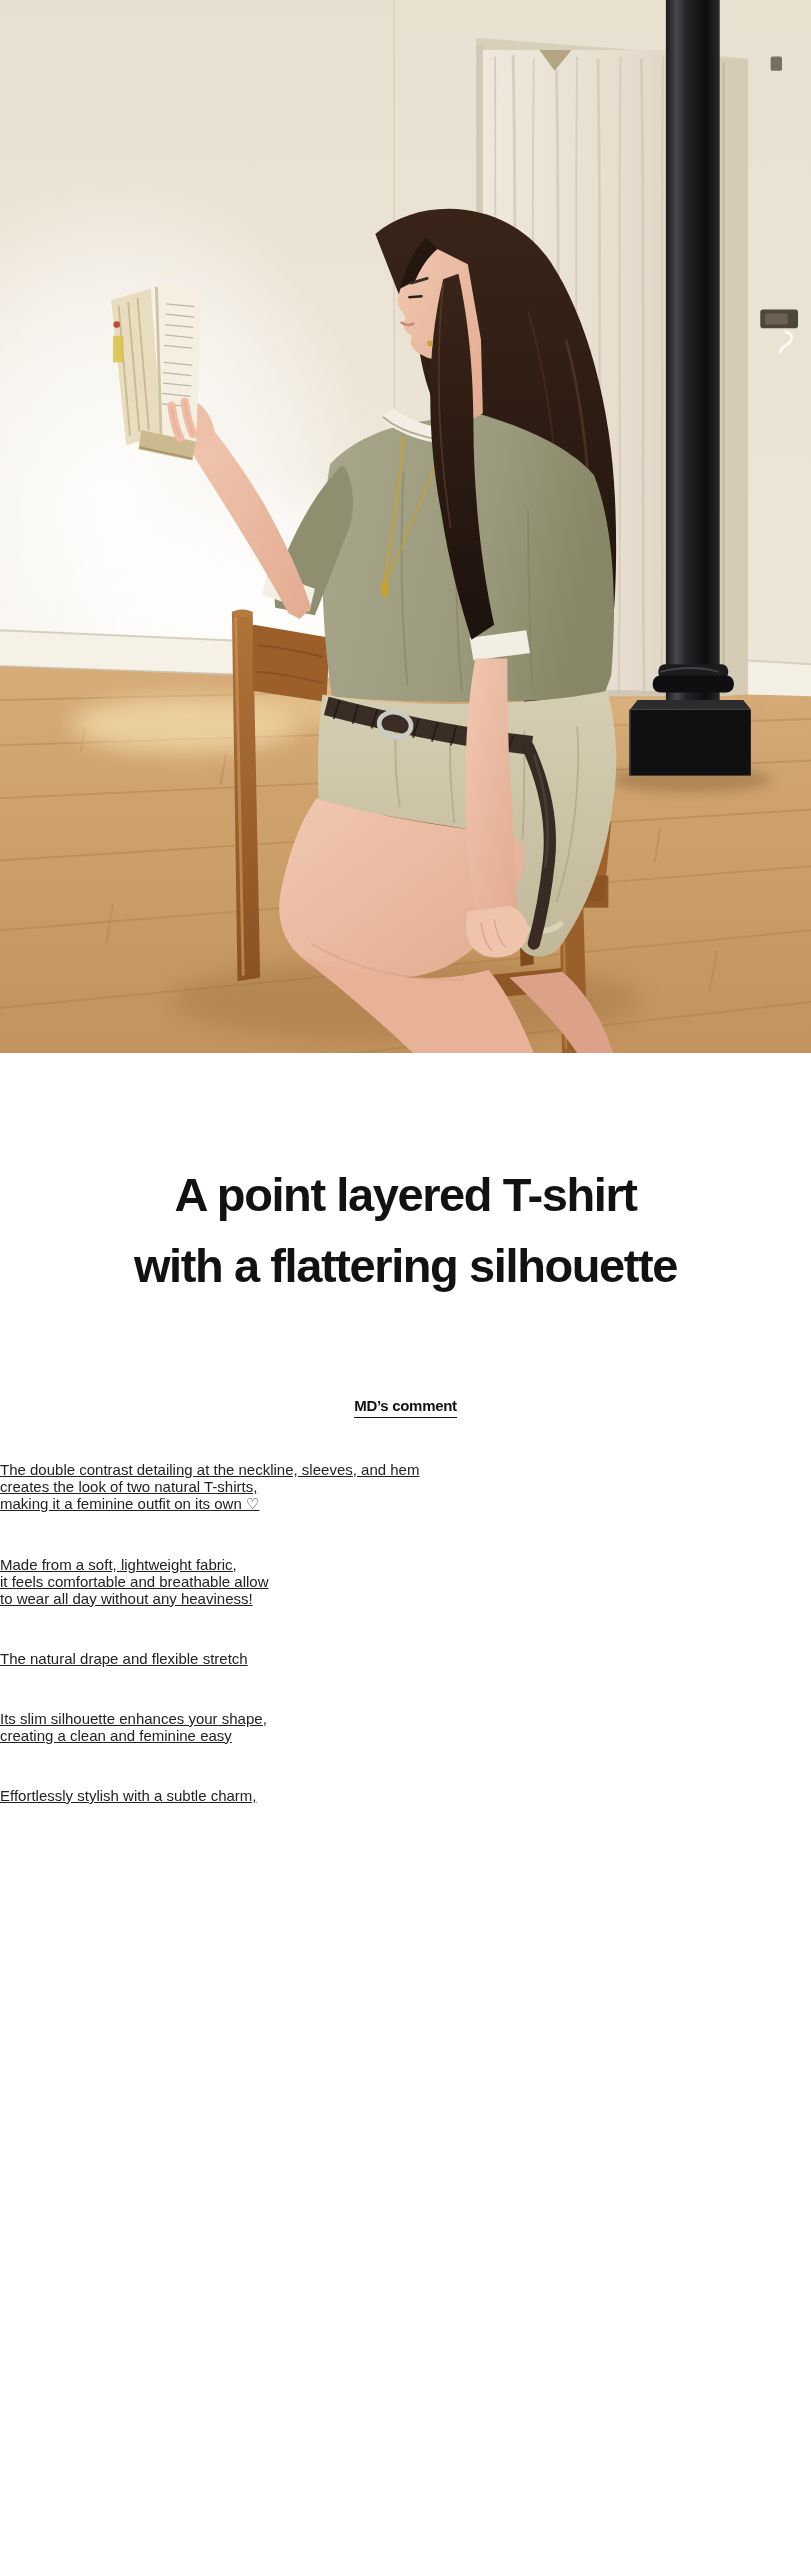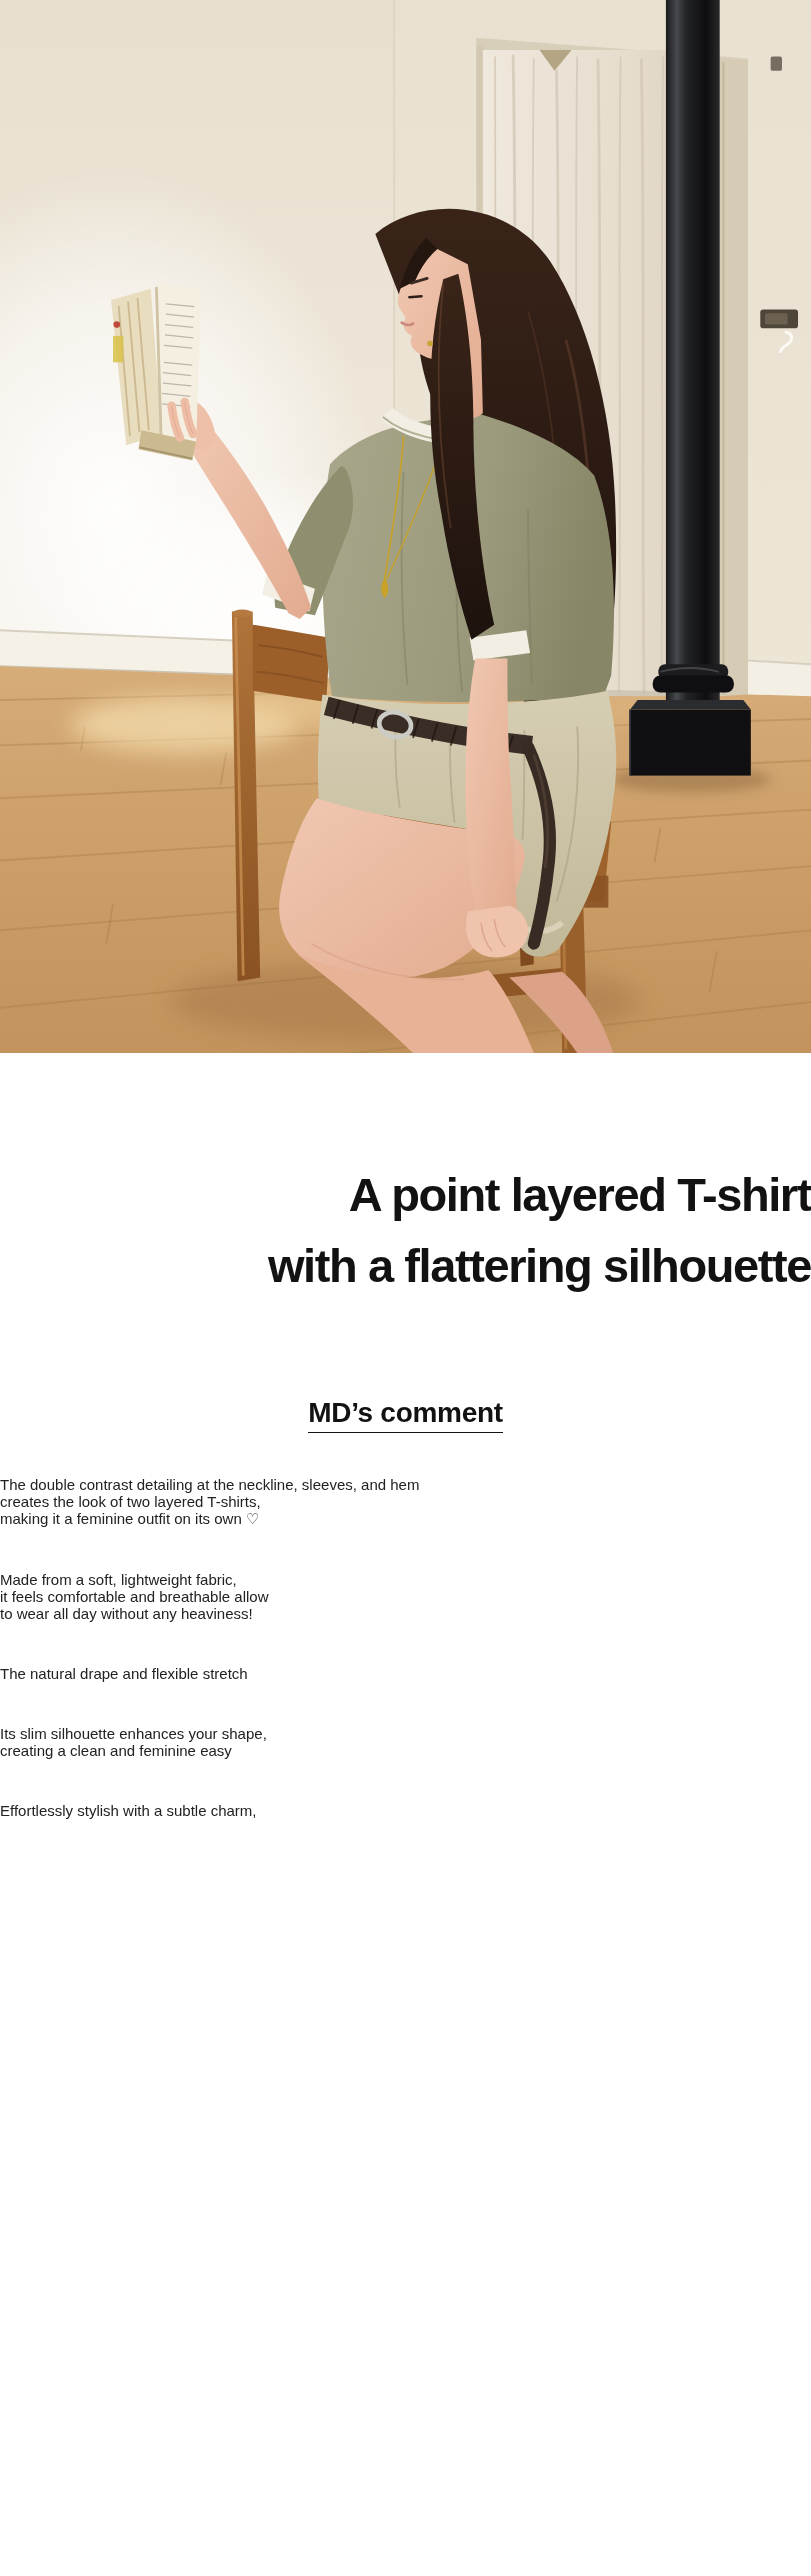"A point layered T-shirt" .headline { text-align: right -> center }
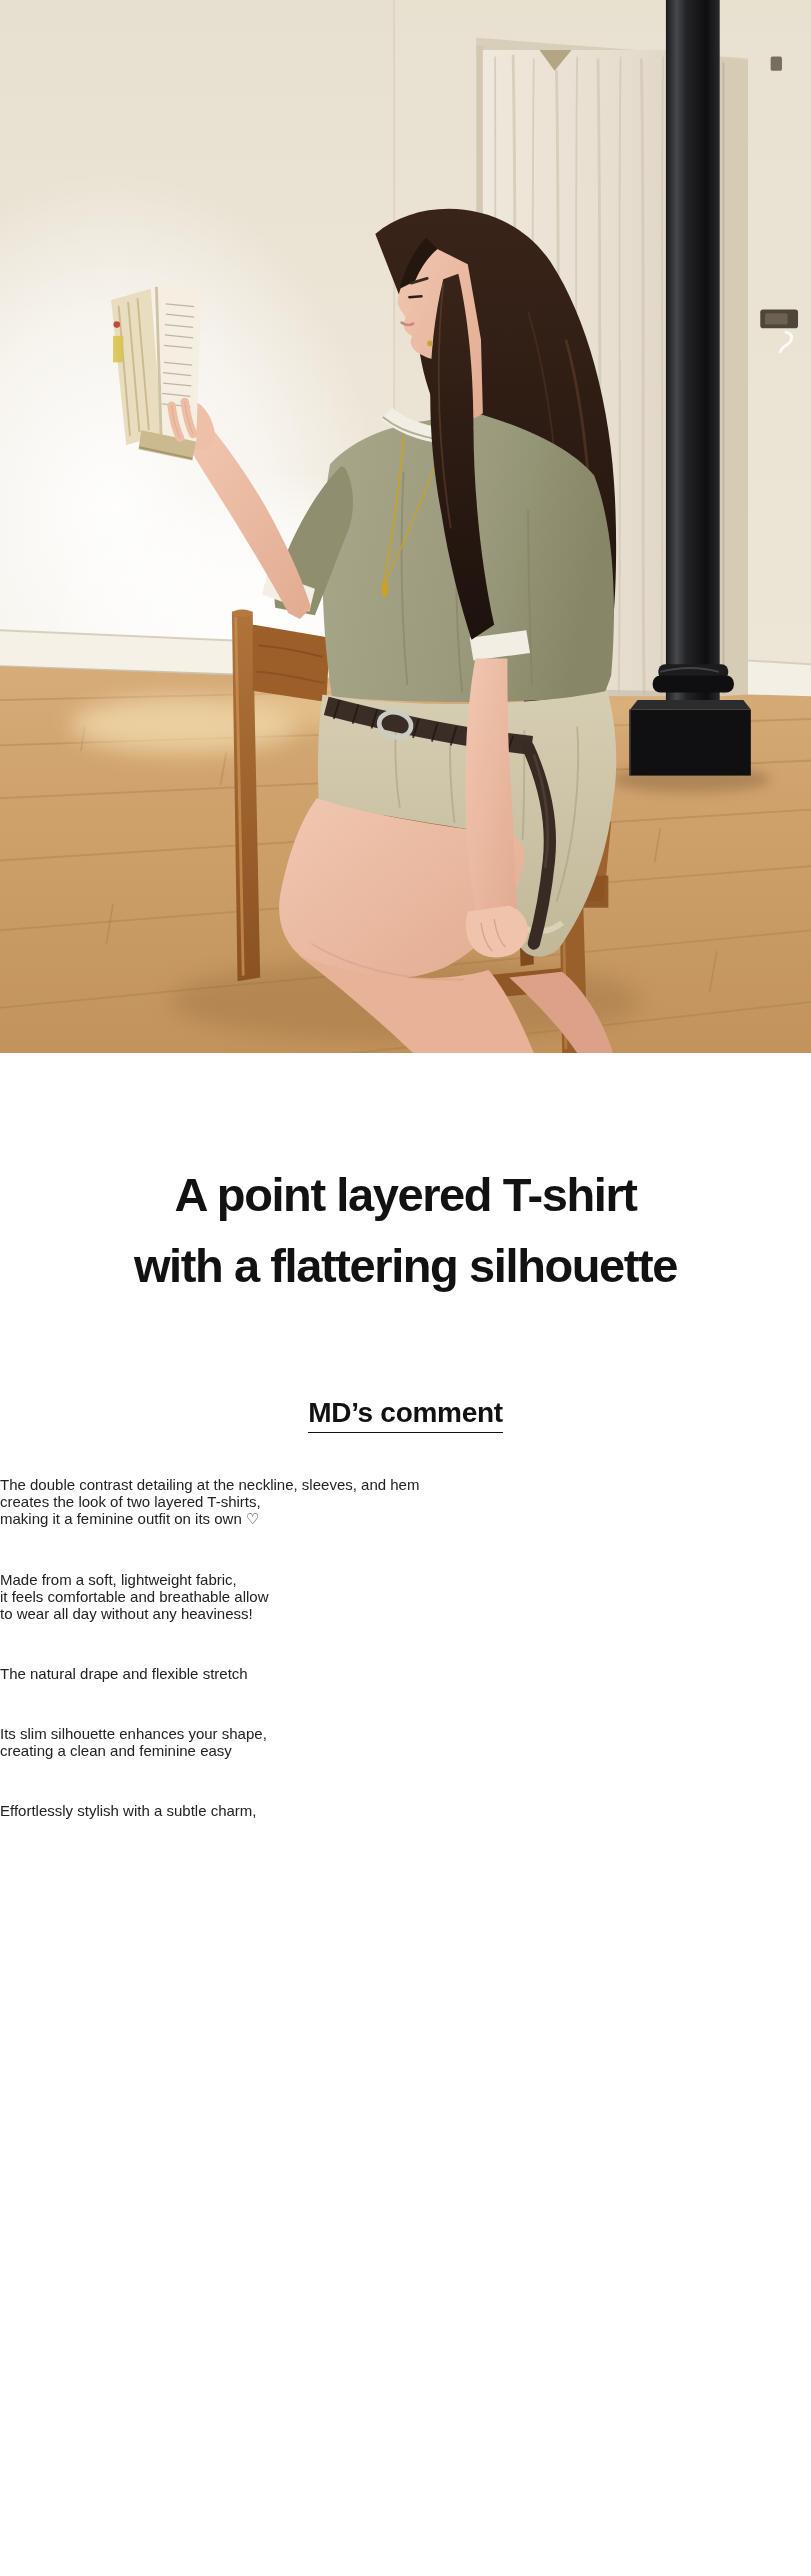"MD’s comment" .md-comment { font-size: 28px -> 15px }
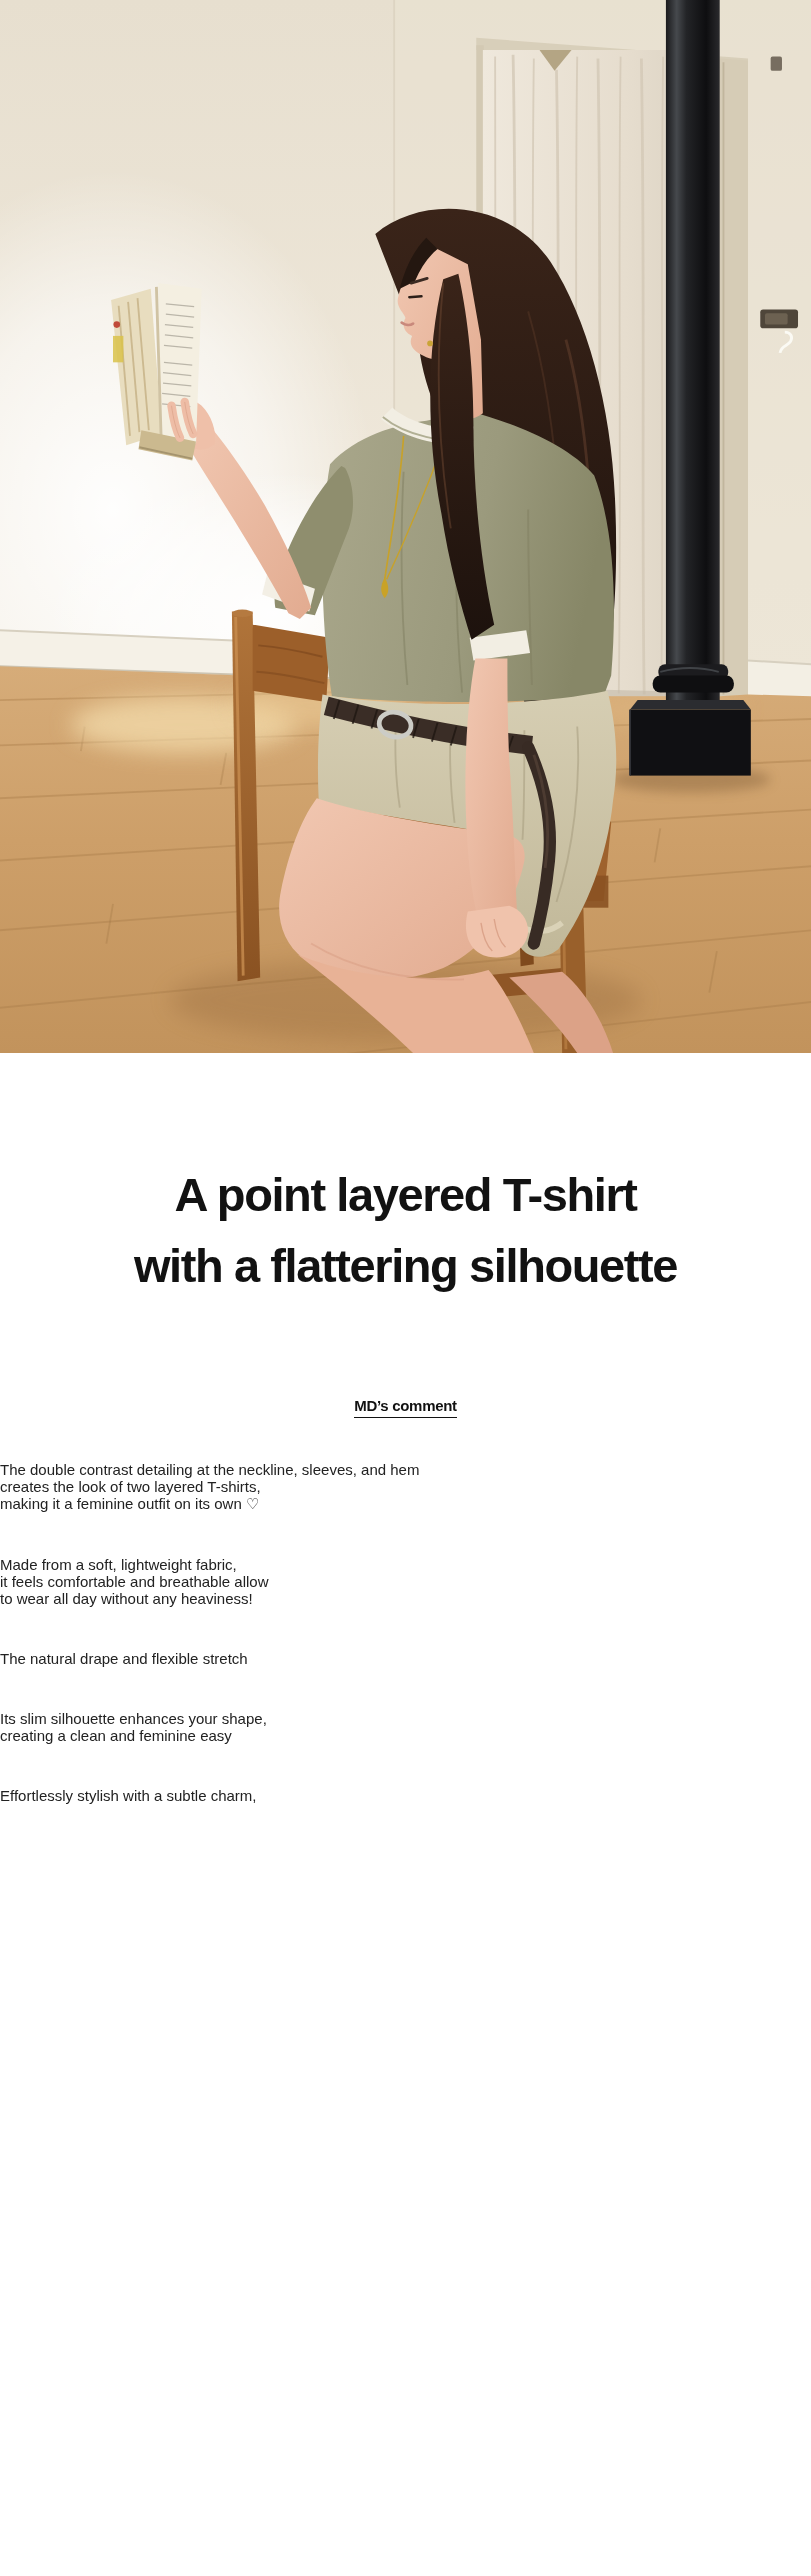"The double contrast detailing at" .copy { text-decoration: none -> underline }
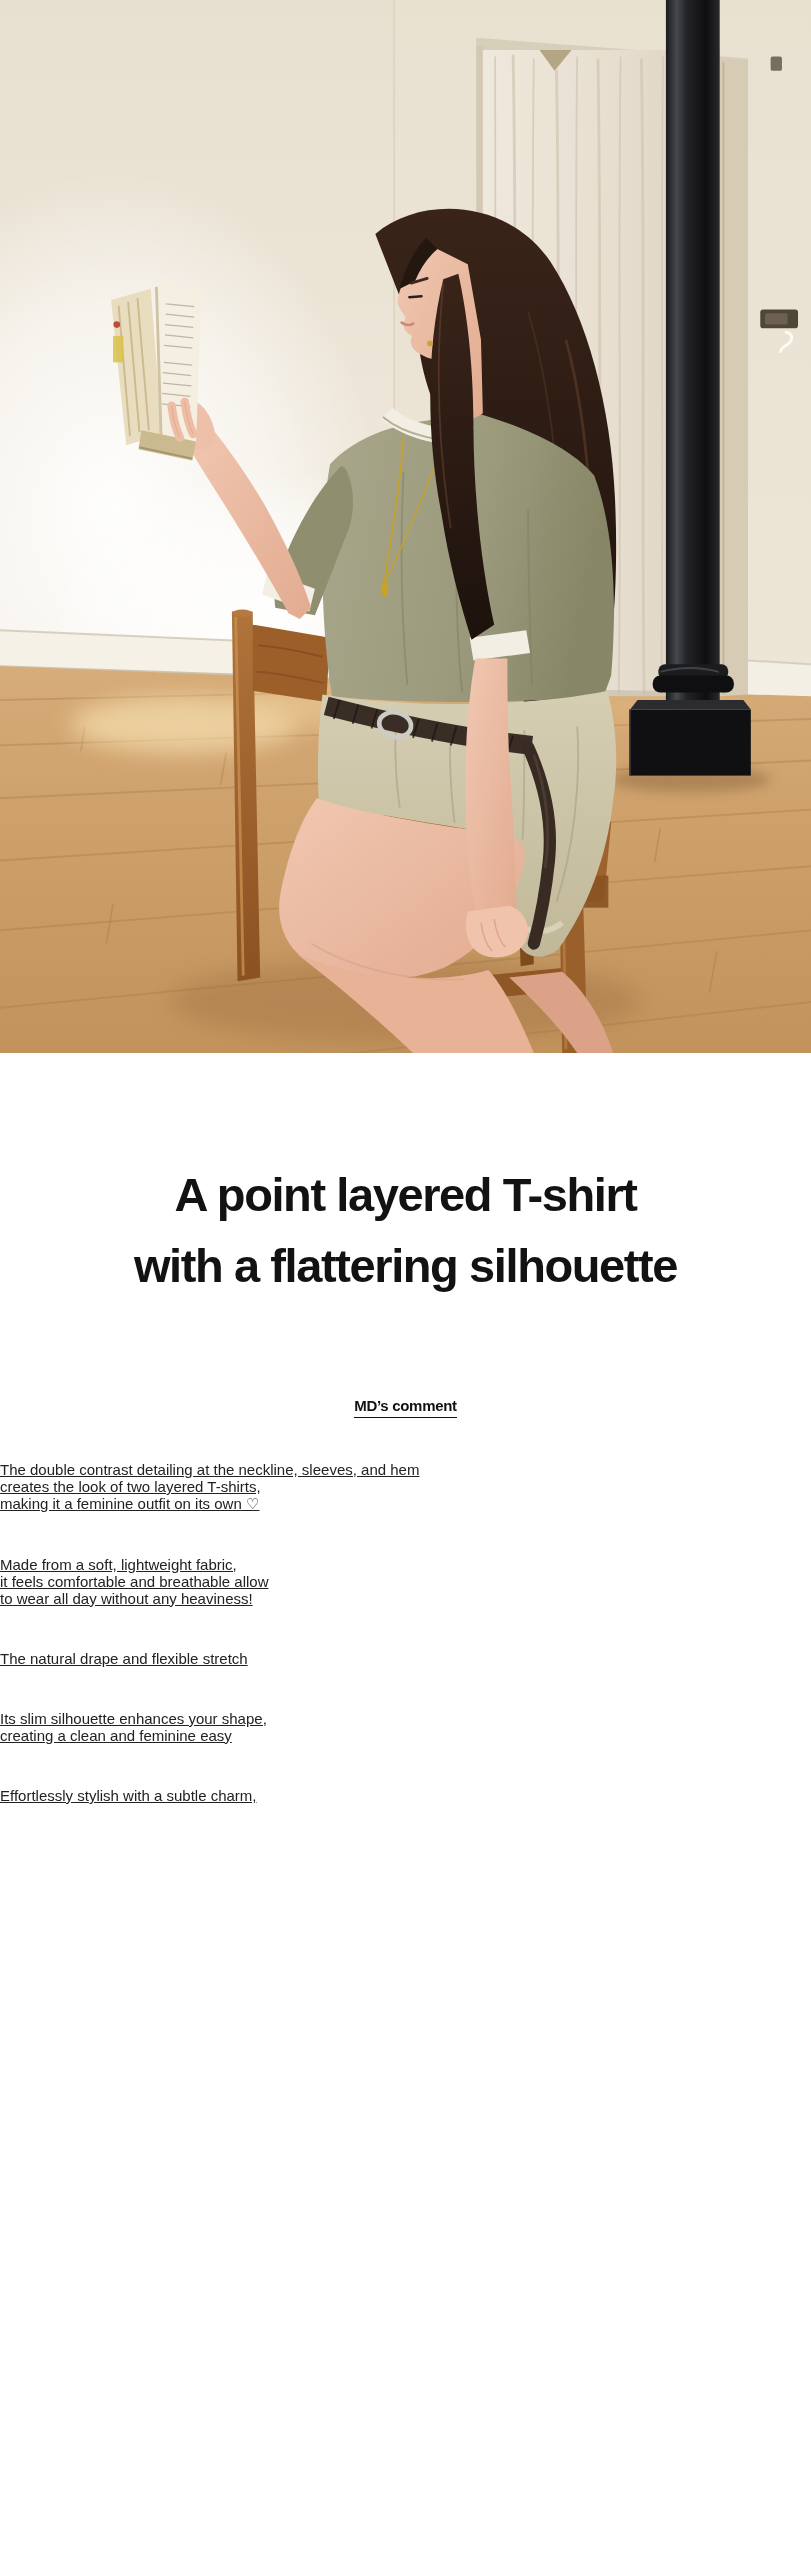"creates the look of two" div { text: layered -> natural }
